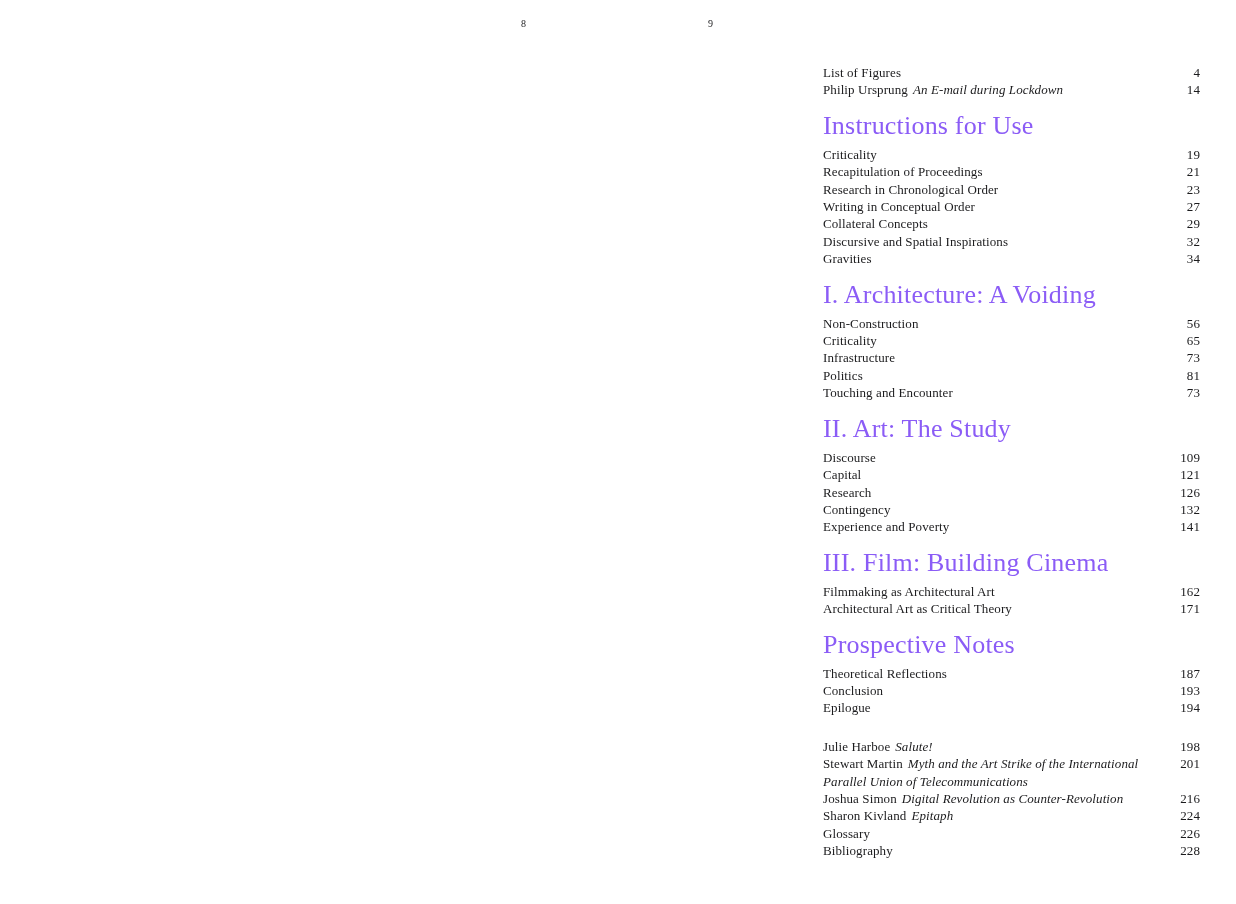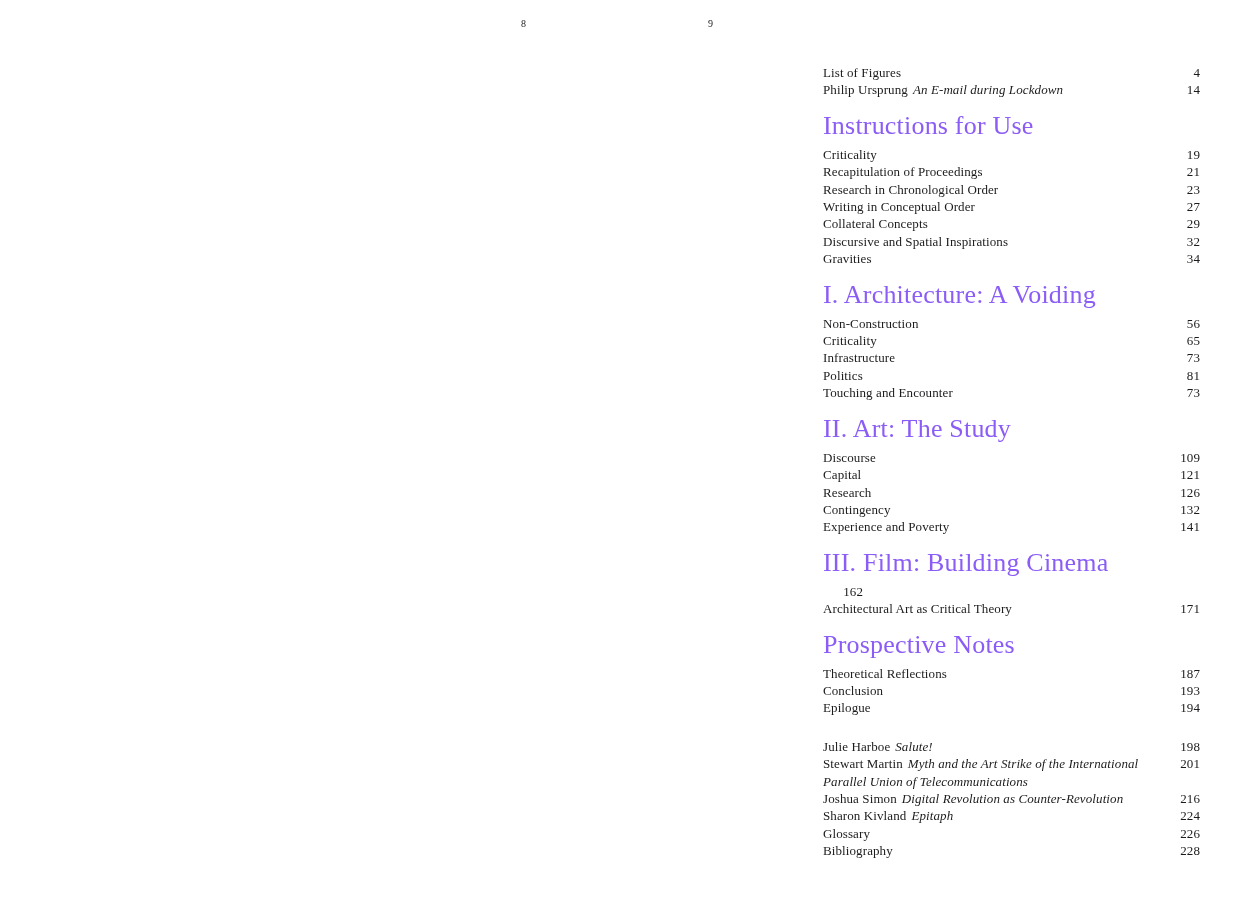"Filmmaking as Architectural Art" span.toc-label { html: none -> <span><span>Filmmaking as Architectural Art</span></span> }
